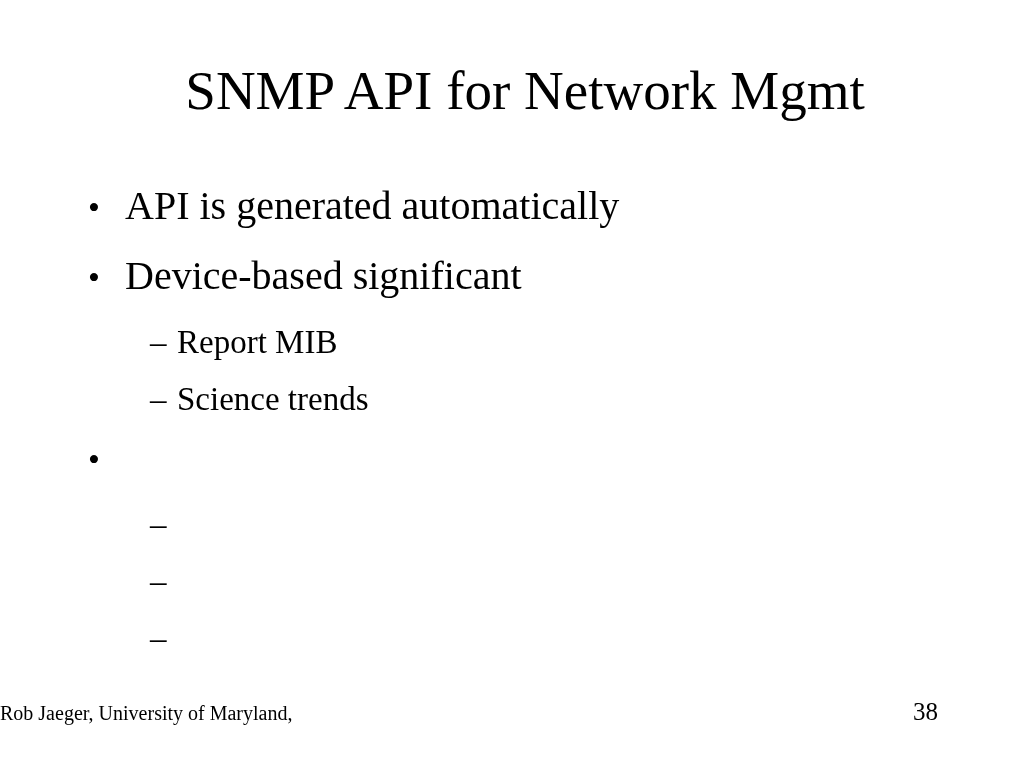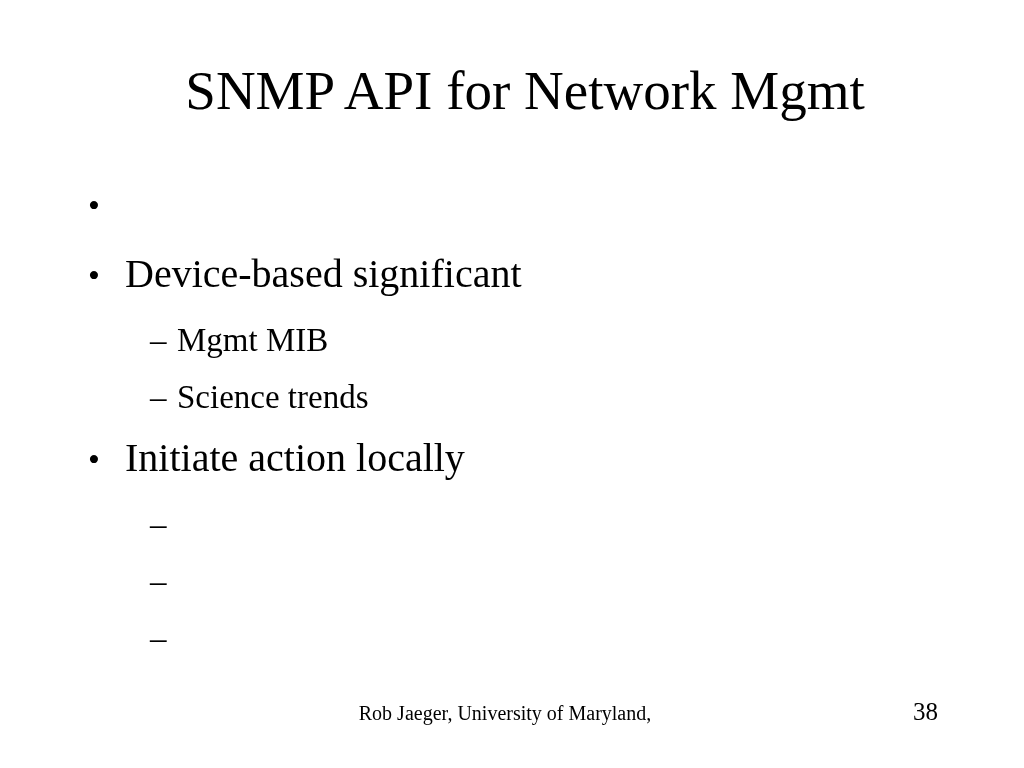"API is generated automatically" span.text { html: none -> <span>API is generated automatically</span> }
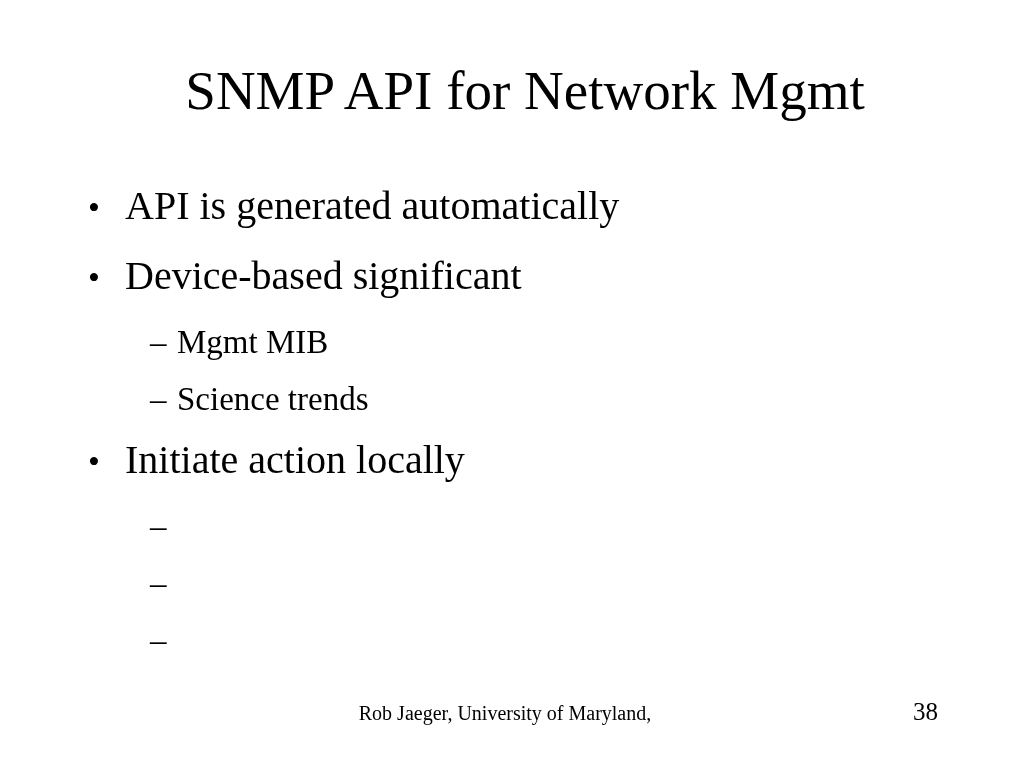"Mgmt MIB" span.text { text: Mgmt -> Report }
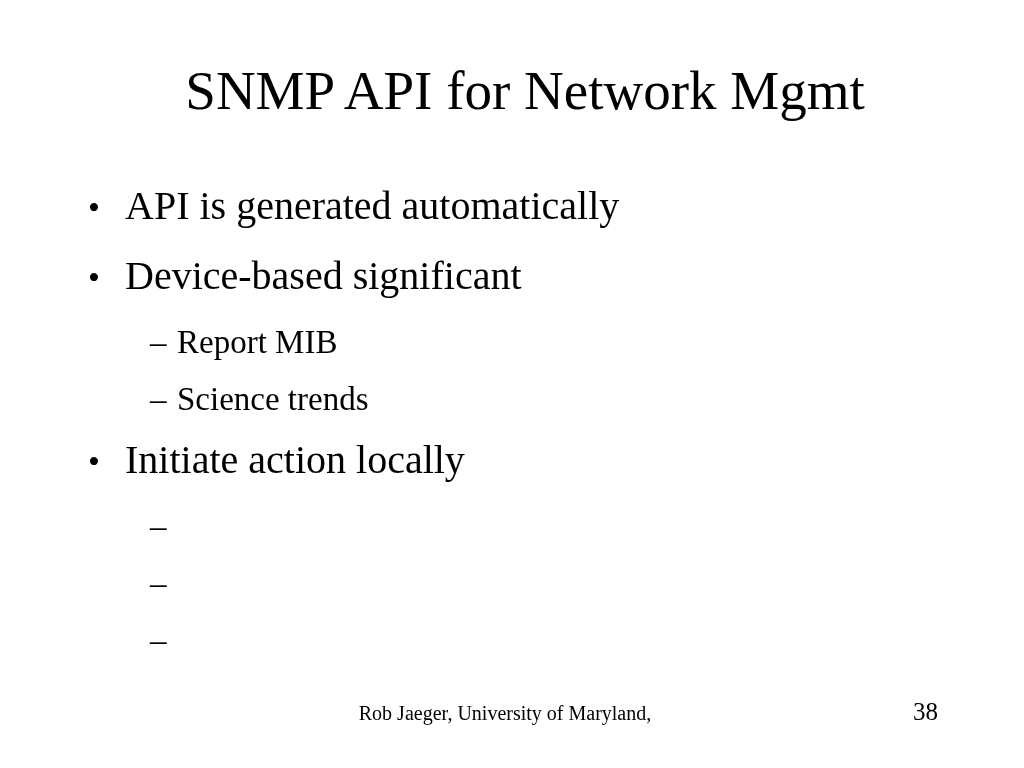"Initiate action locally" span.text { html: <span>Initiate action locally</span> -> none }
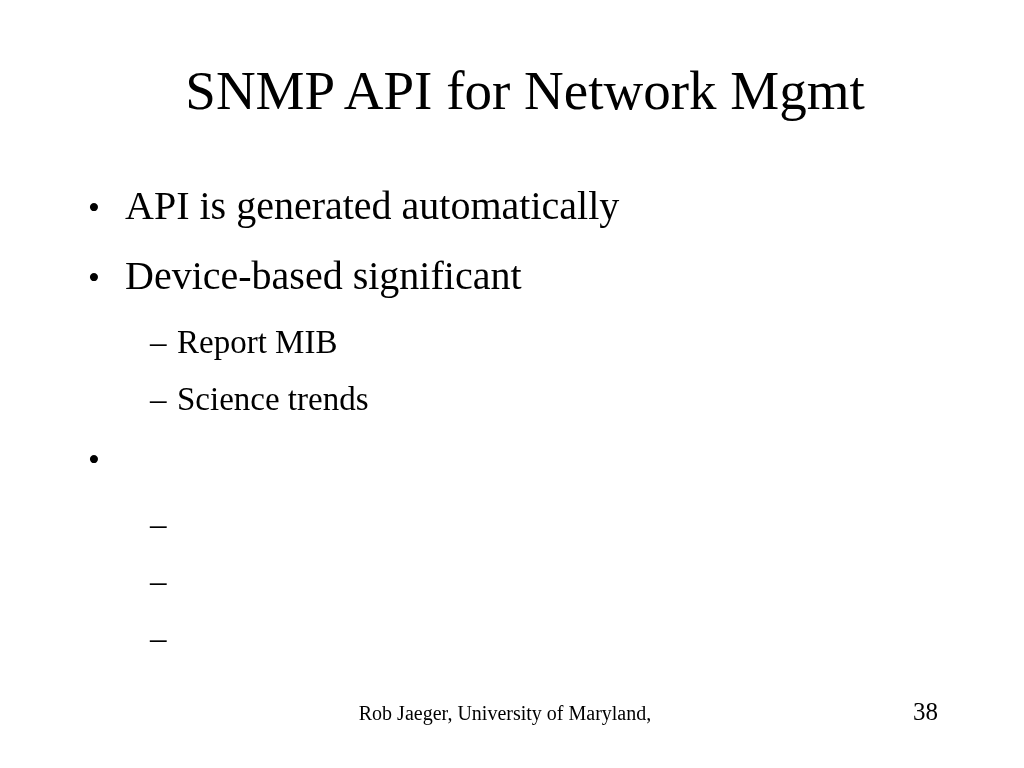"Rob Jaeger, University of Maryland," .footer { text-align: center -> none }
